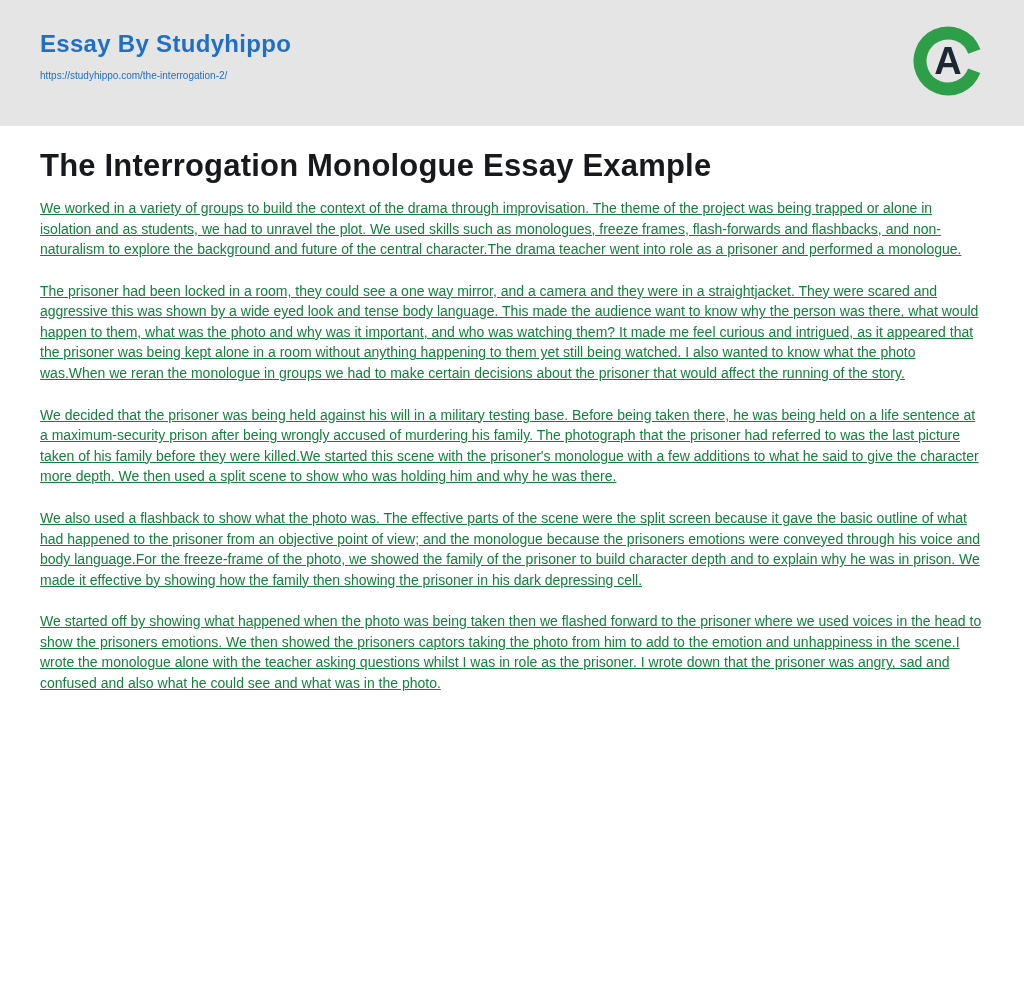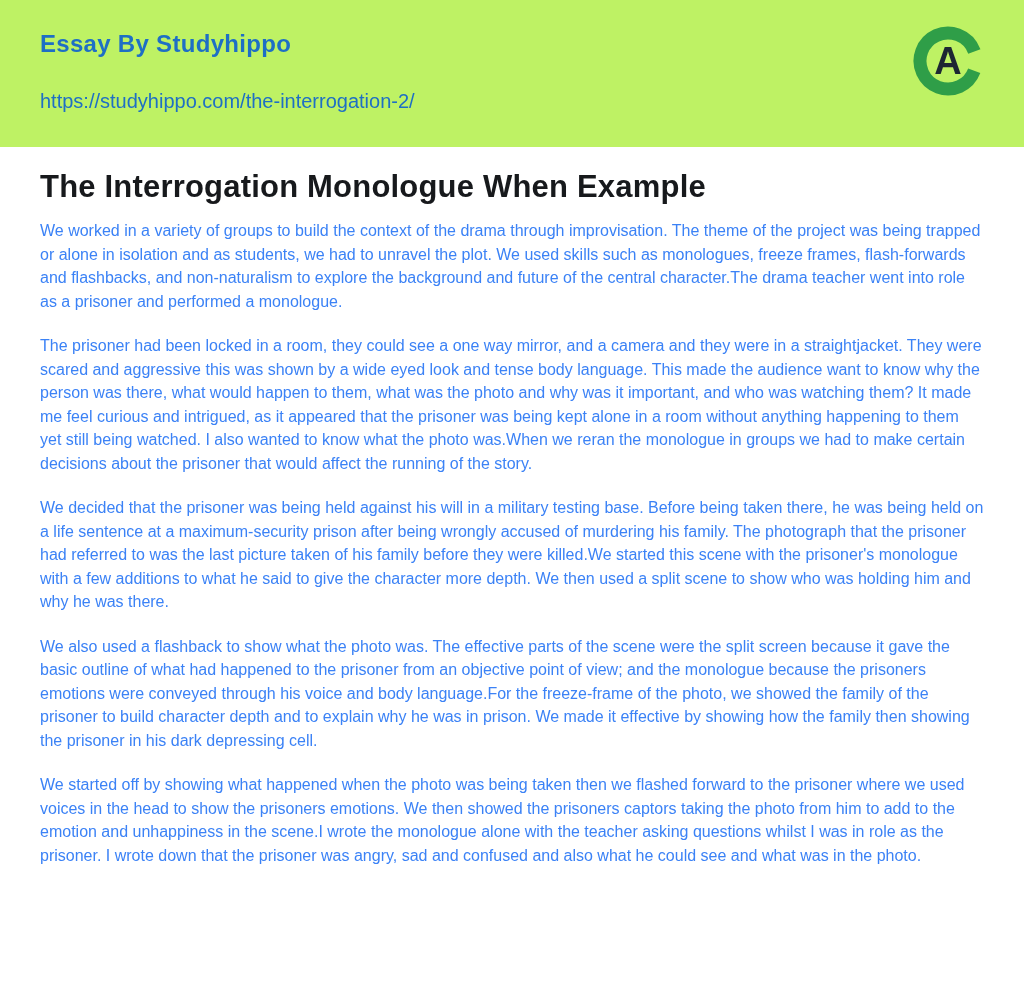"Essay By Studyhippo" .header { background: #bef264 -> #e5e5e5; height: 147px -> 126px }
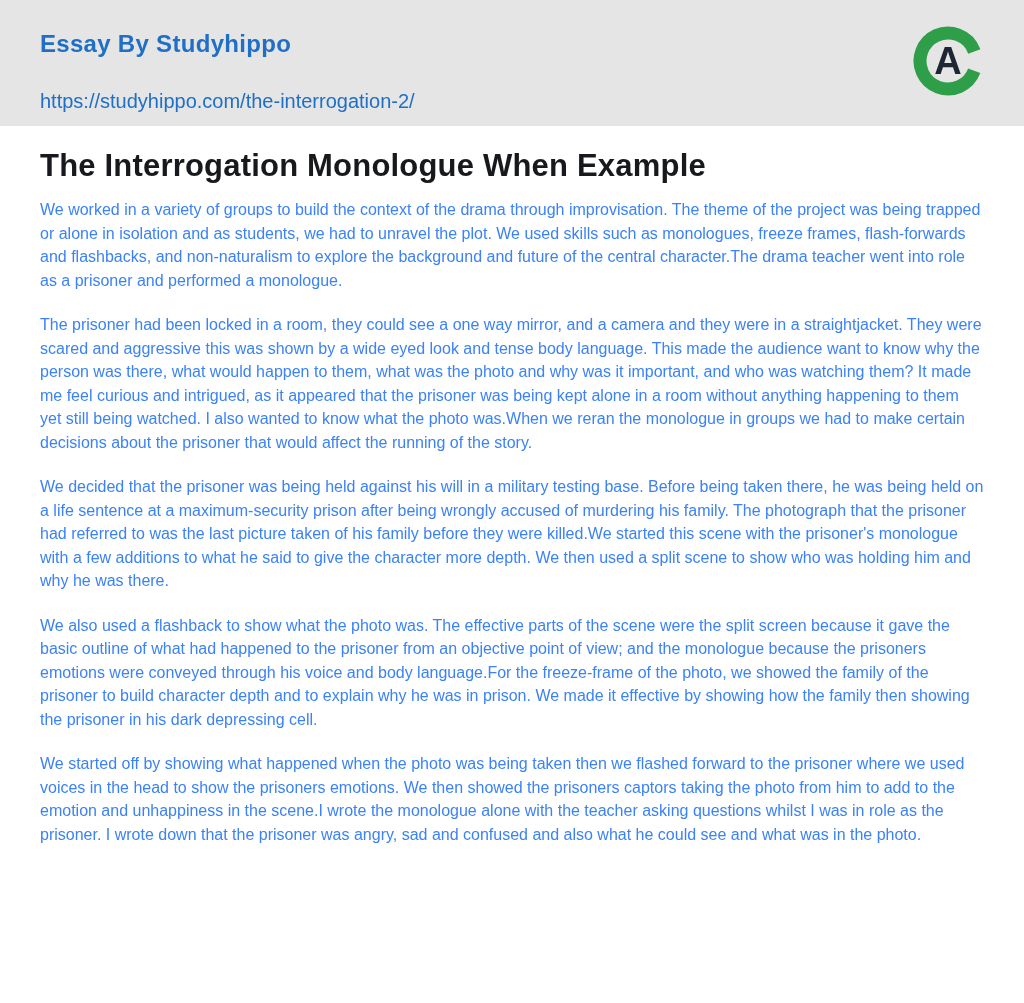"https://studyhippo.com/the-interrogation" .site-url { font-size: 20px -> 10px; margin-top: 32px -> 12px }
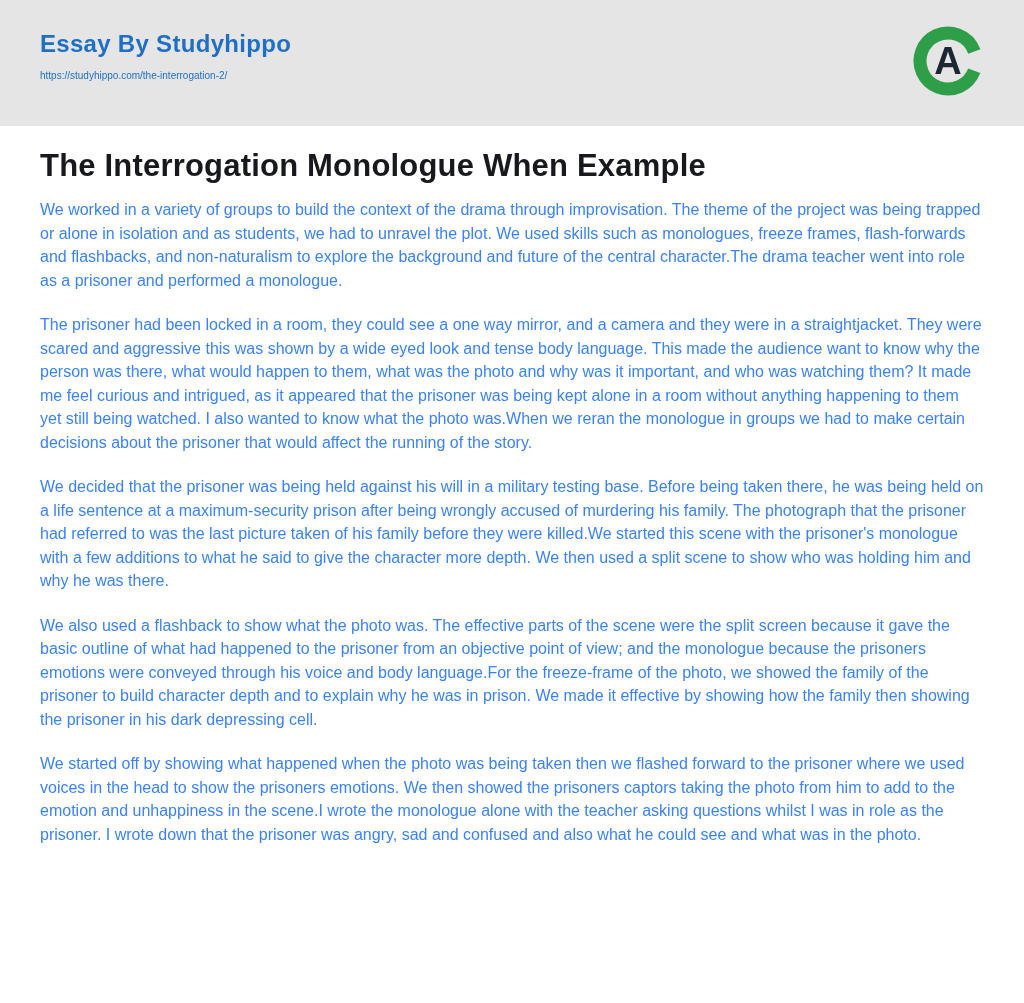"The Interrogation Monologue When Example" h1.article-title { text: When -> Essay }
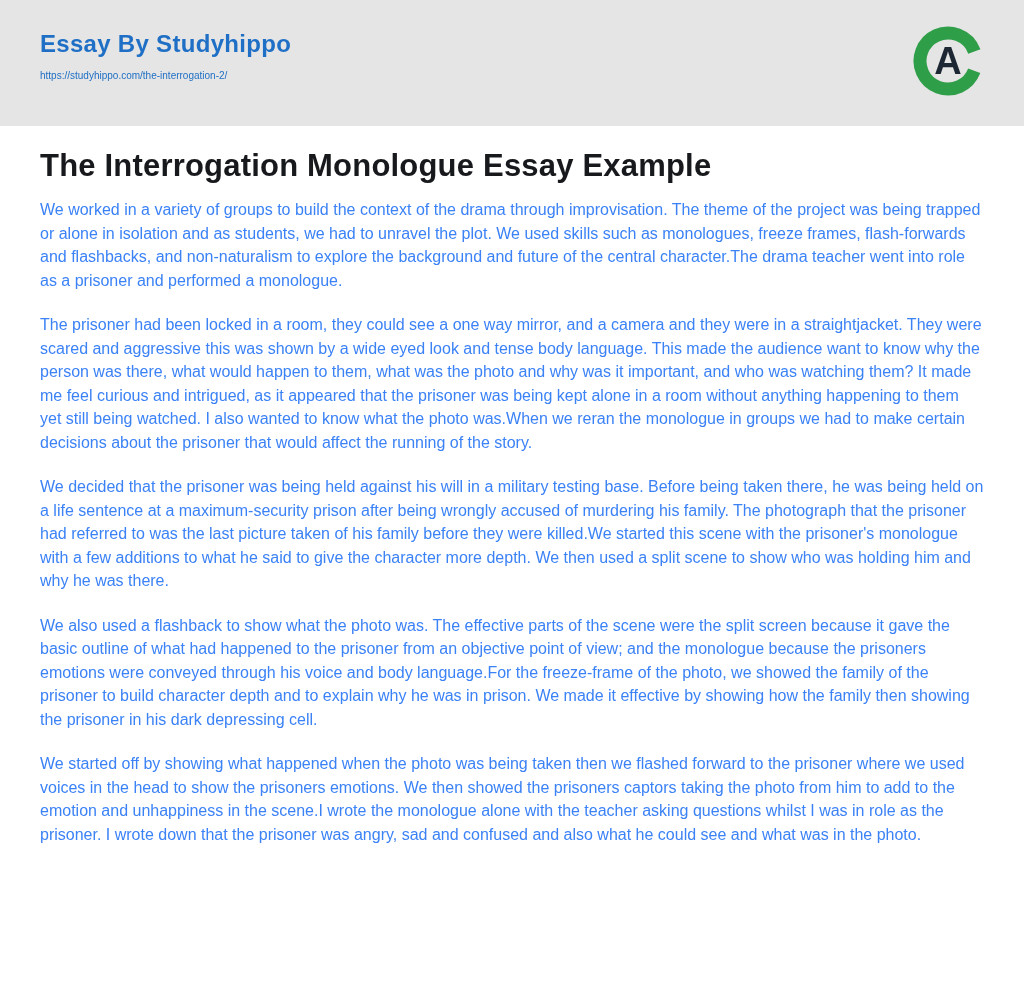"We worked in a variety" .article p { color: #3b82f6 -> #15803d; font-size: 16px -> 14px; text-decoration: none -> underline }
